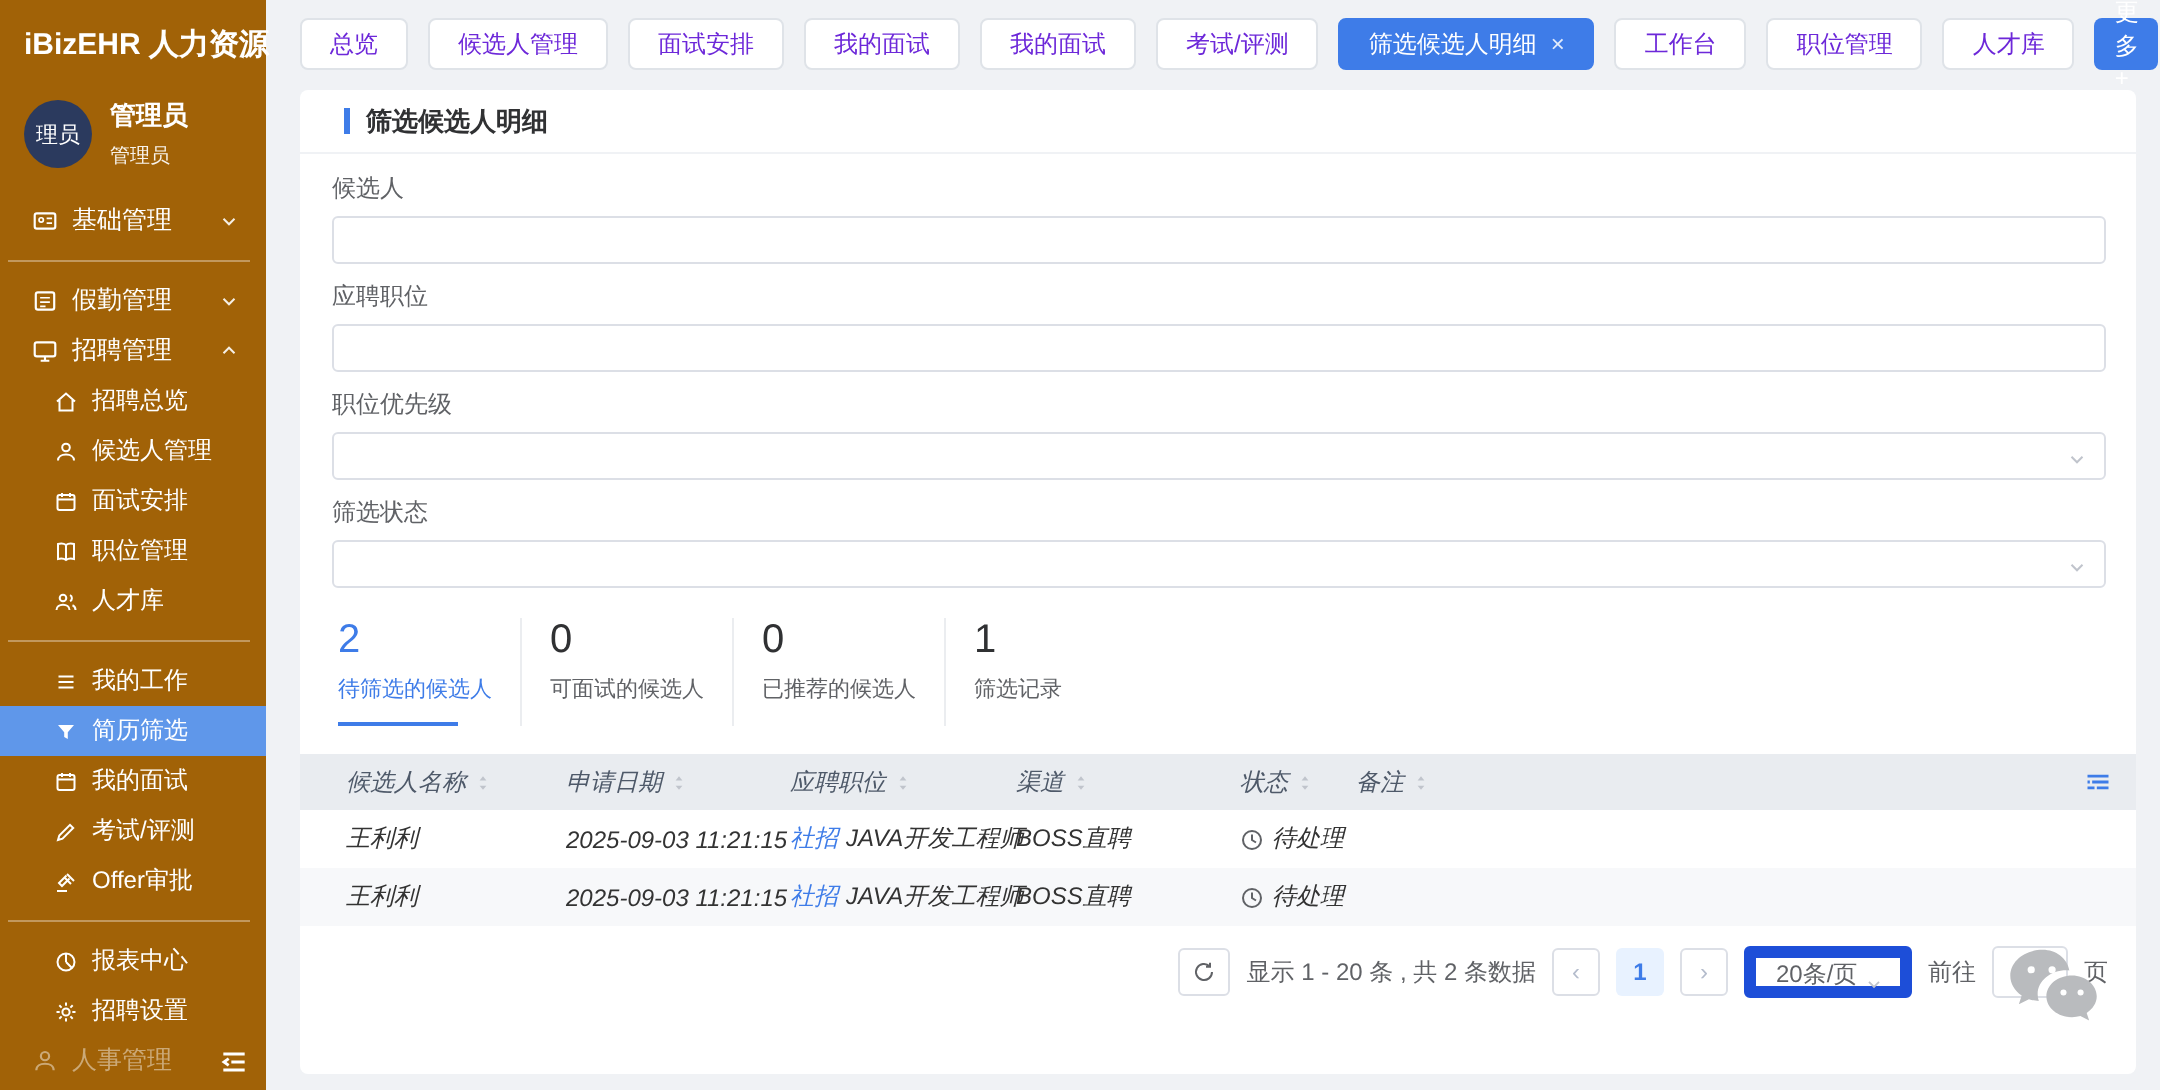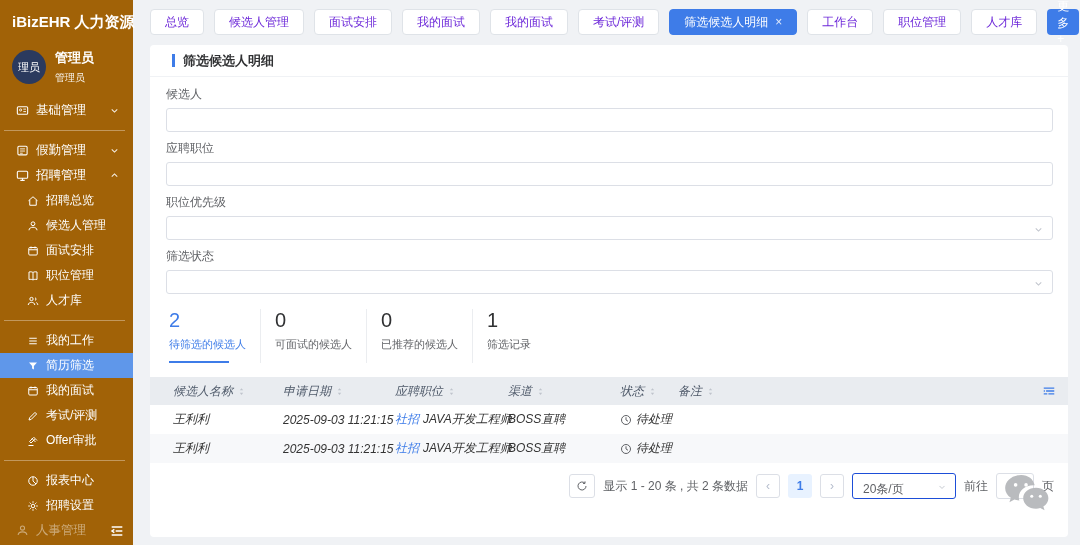"20条/页" .psize { align-items: flex-end -> flex-start; border: 1px solid #1d4ed8 -> 6px solid #1d4ed8; width: 104px -> 84px }
